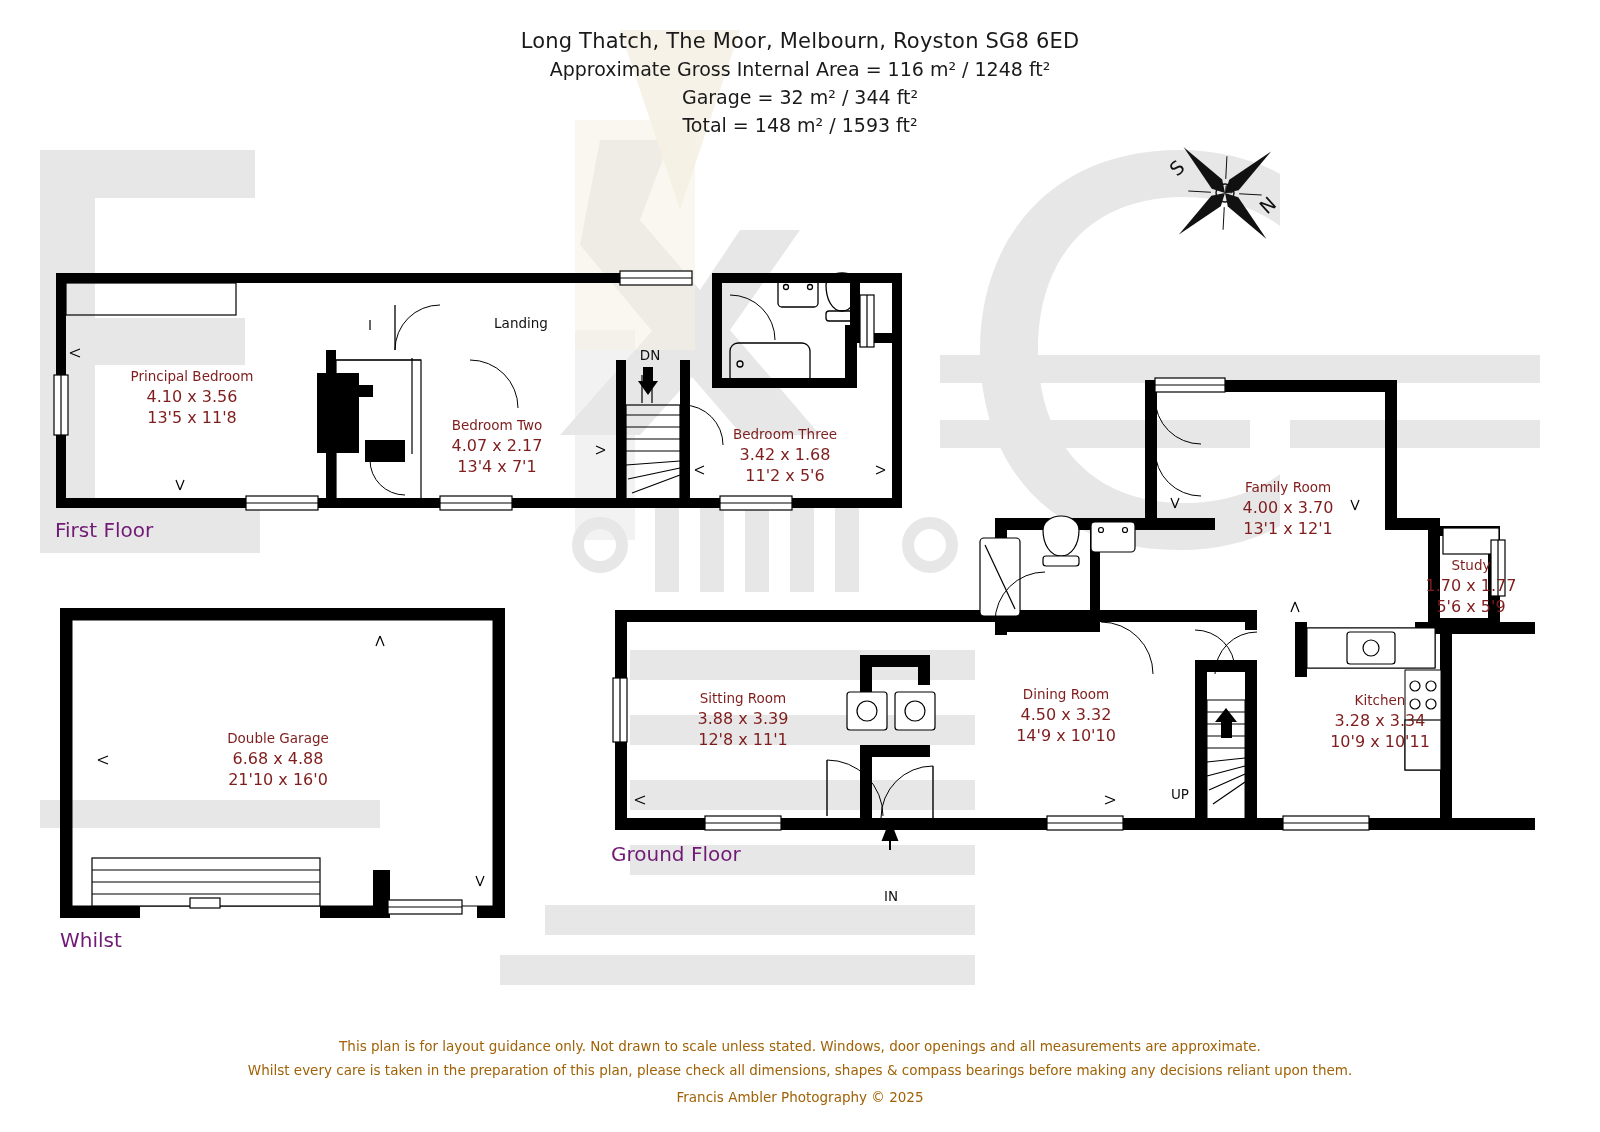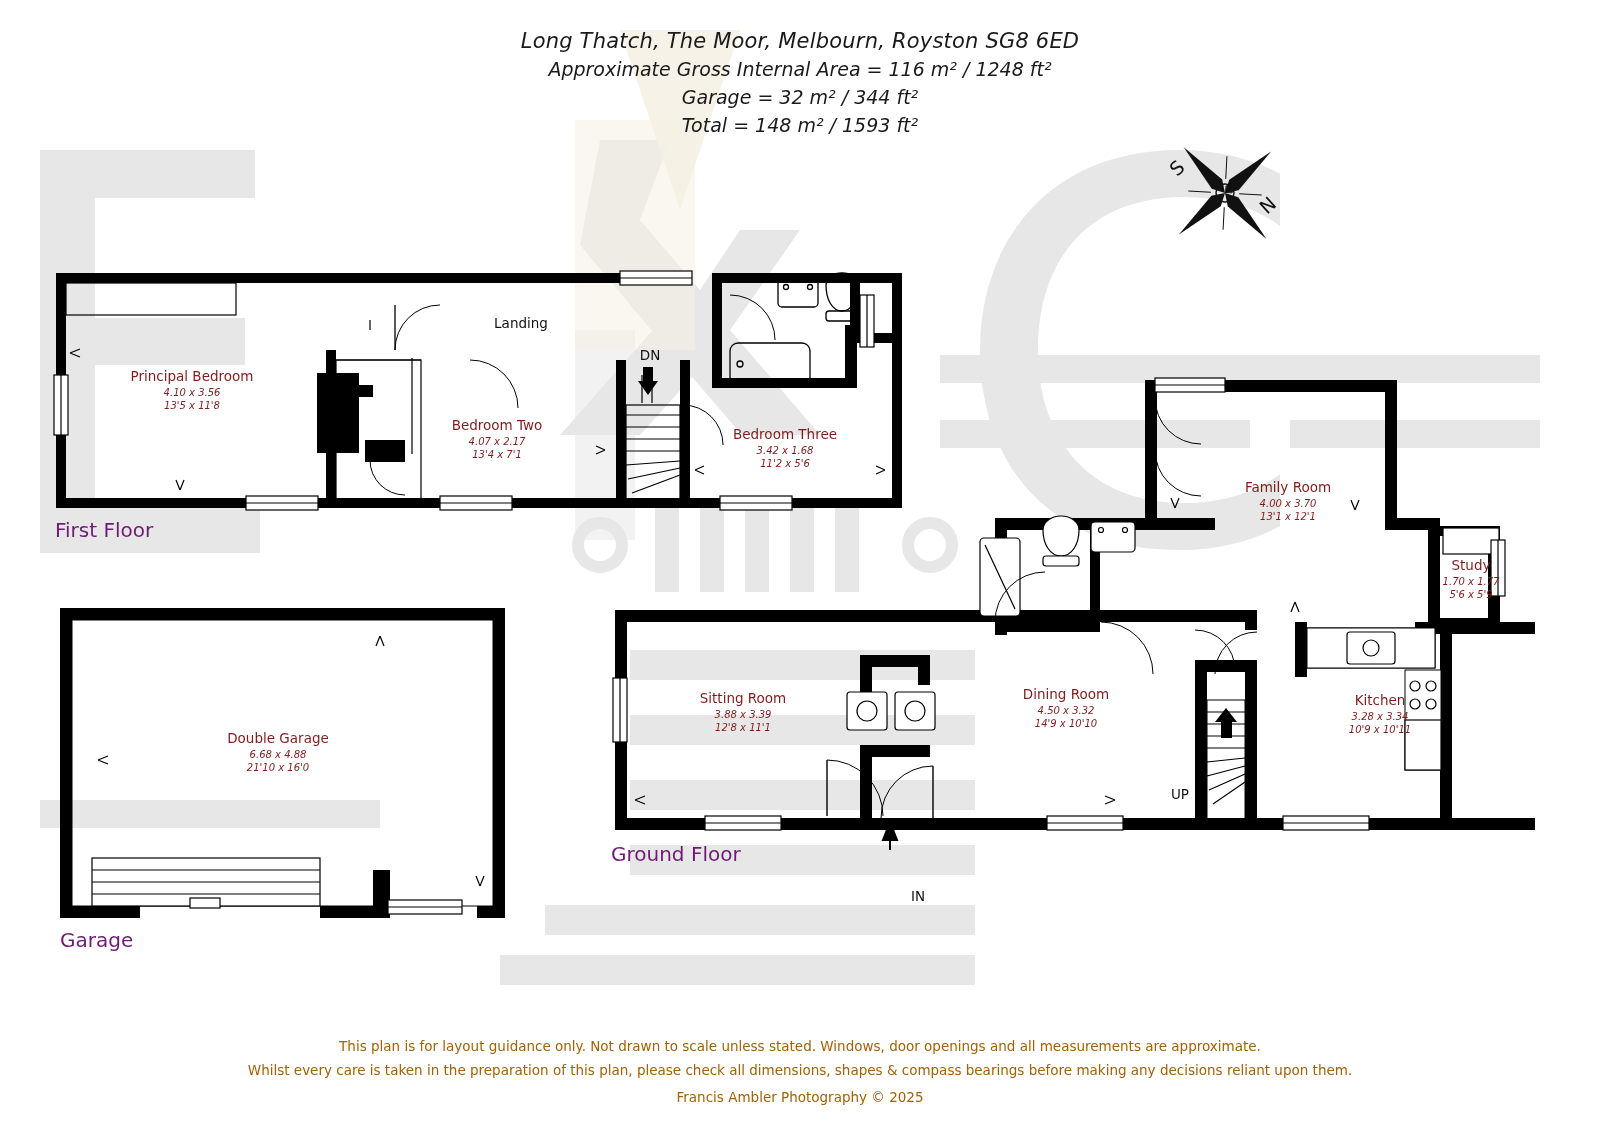"Long Thatch, The Moor, Melbourn," .header { font-style: italic -> none }
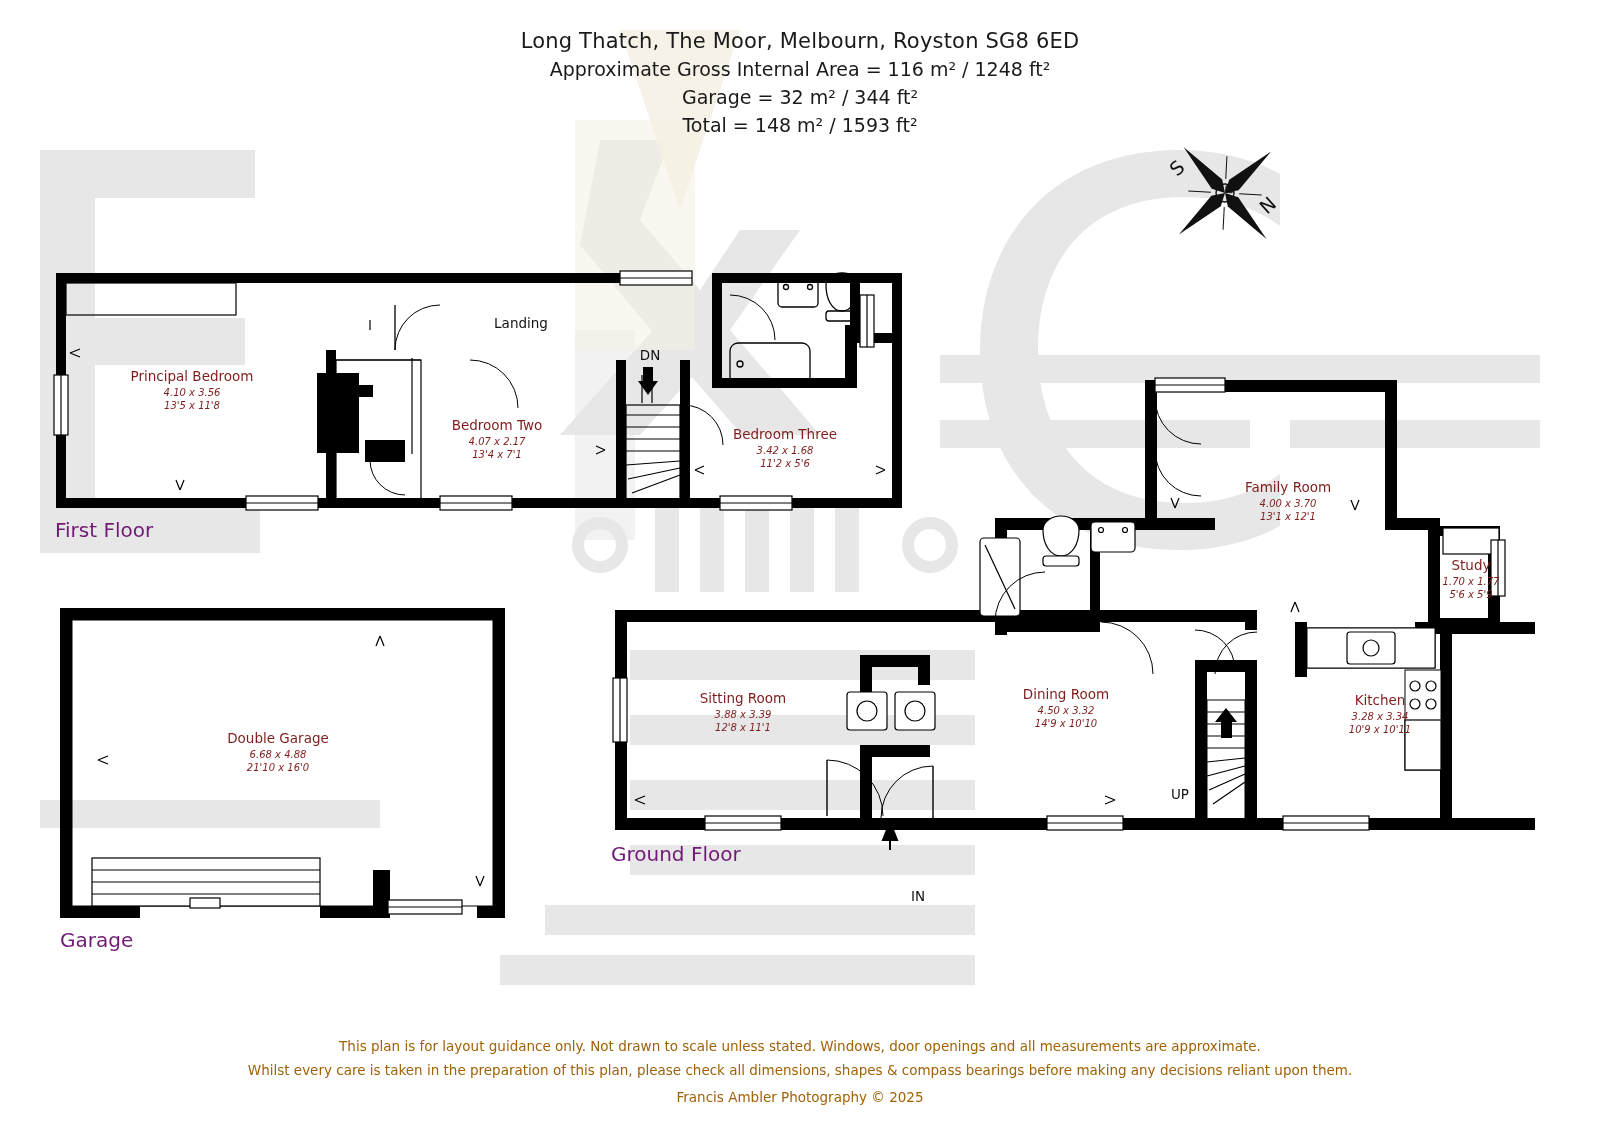"4.10 x 3.56" .room .dim { font-size: 10px -> 16px; font-style: italic -> none }
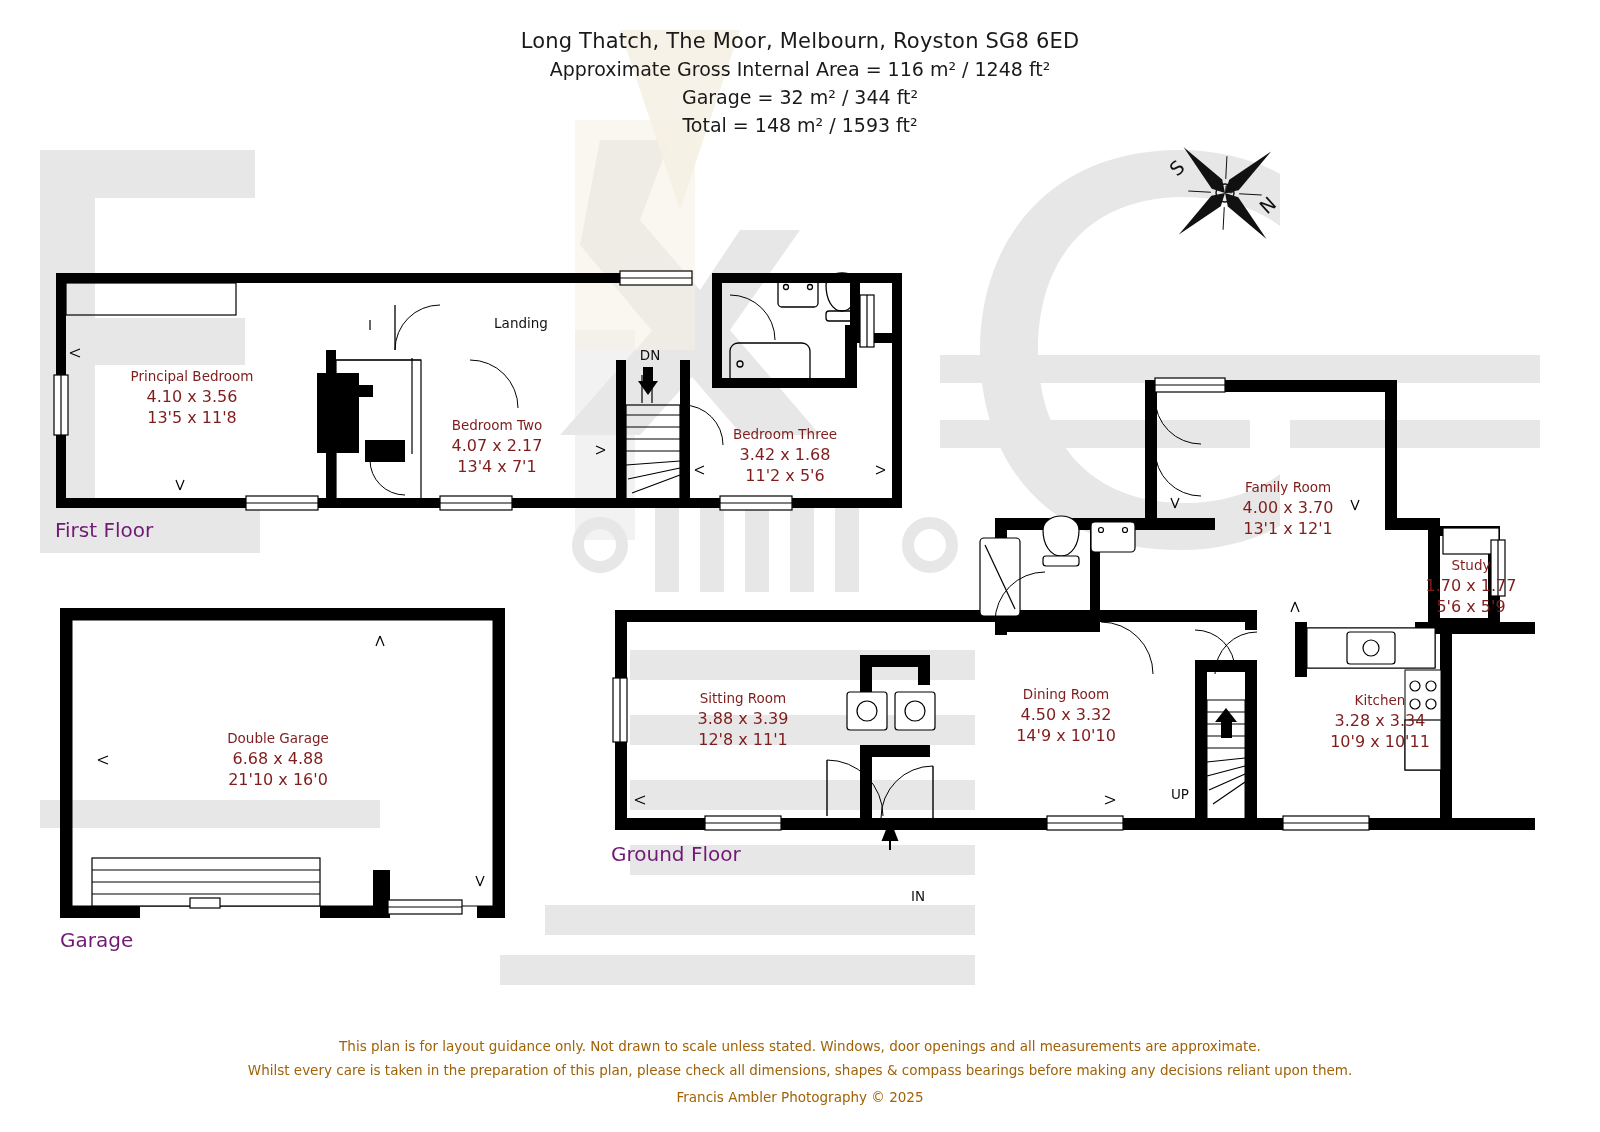"IN" div.plain-label { margin-left: 27px -> none }
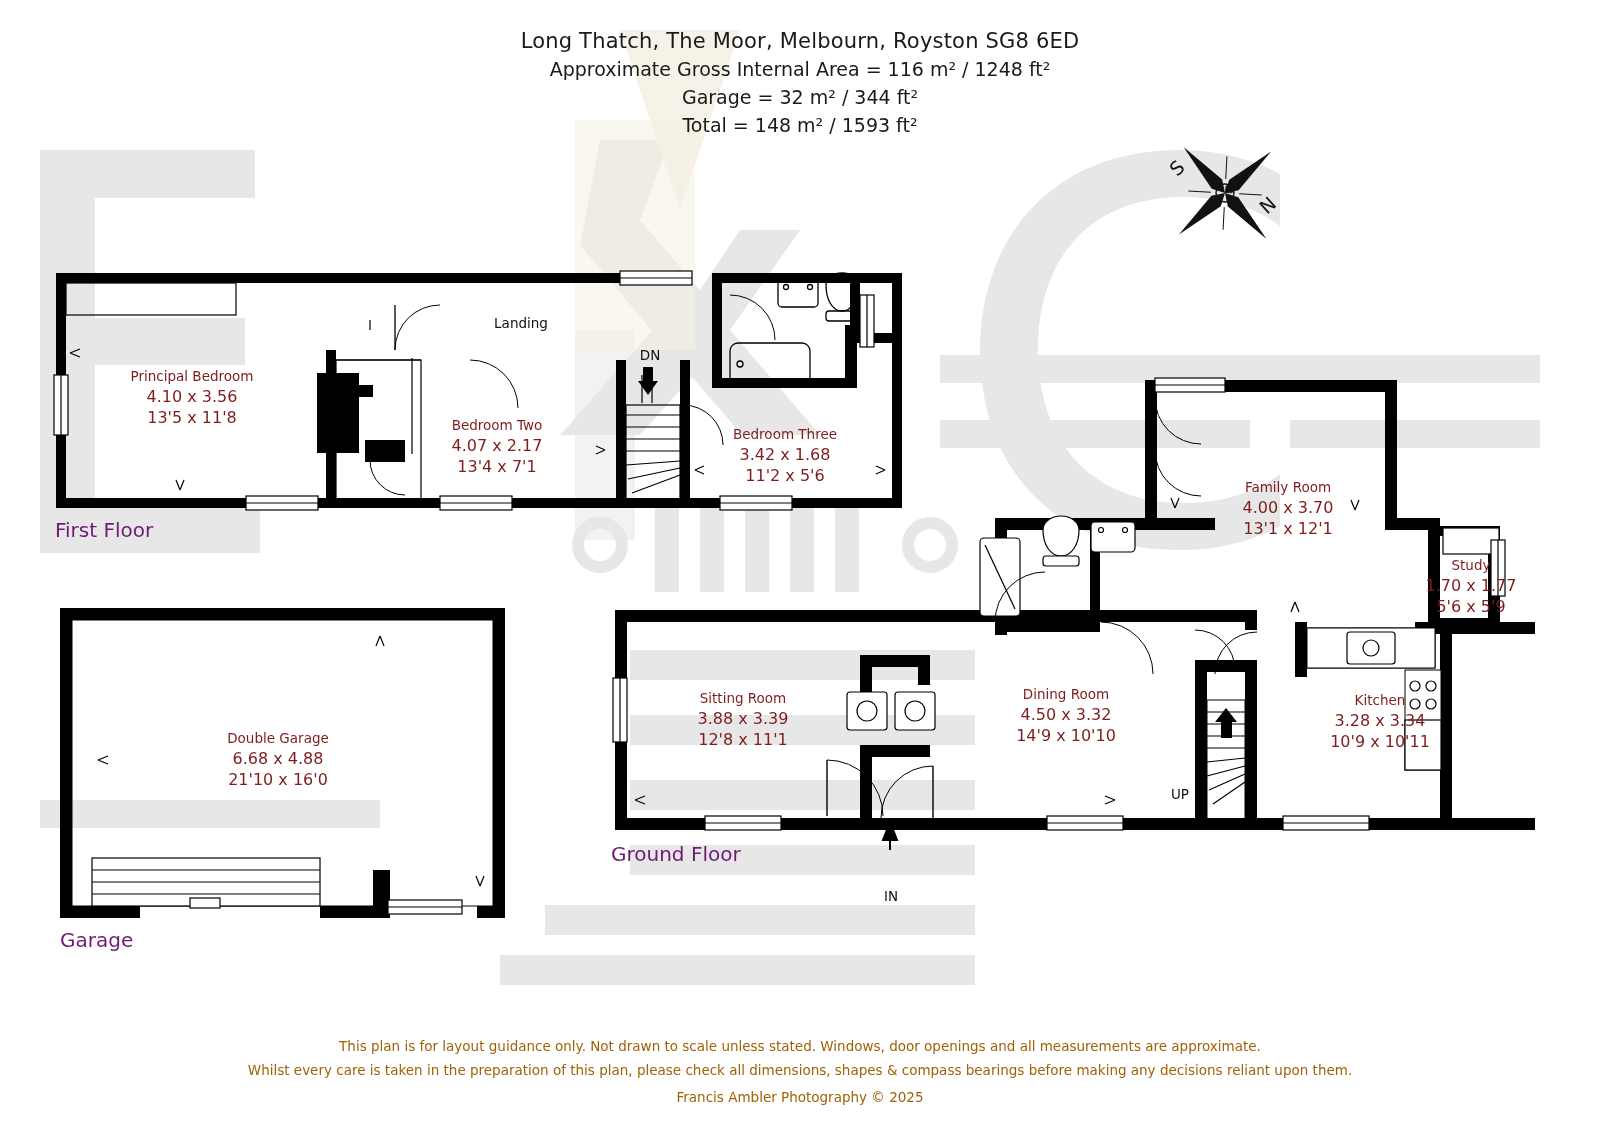"Garage" div.floor-label { text: Garage -> Whilst }
